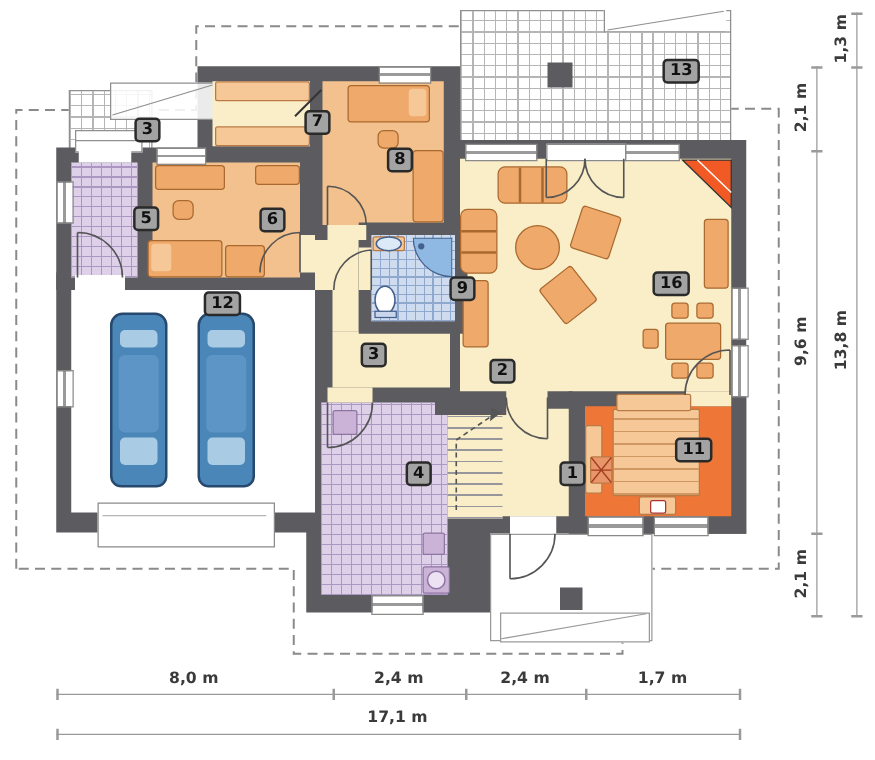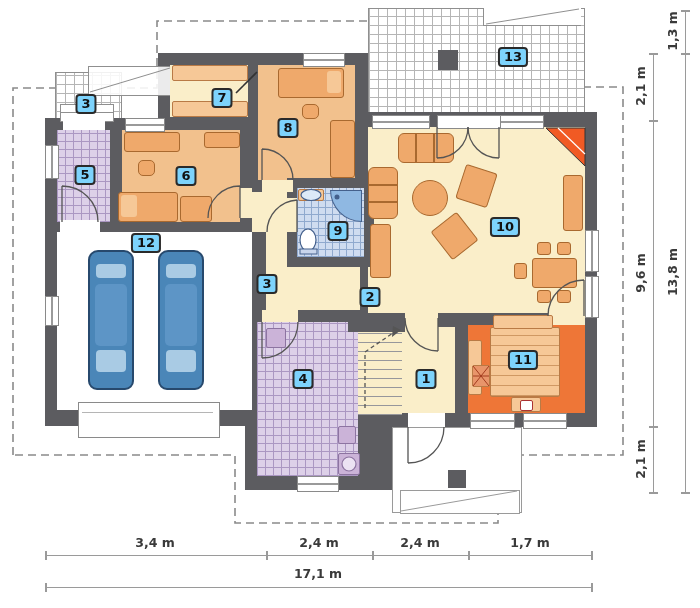"13" .lbl { background: #7dd3fc -> #a3a3a3; margin-left: none -> 32px }
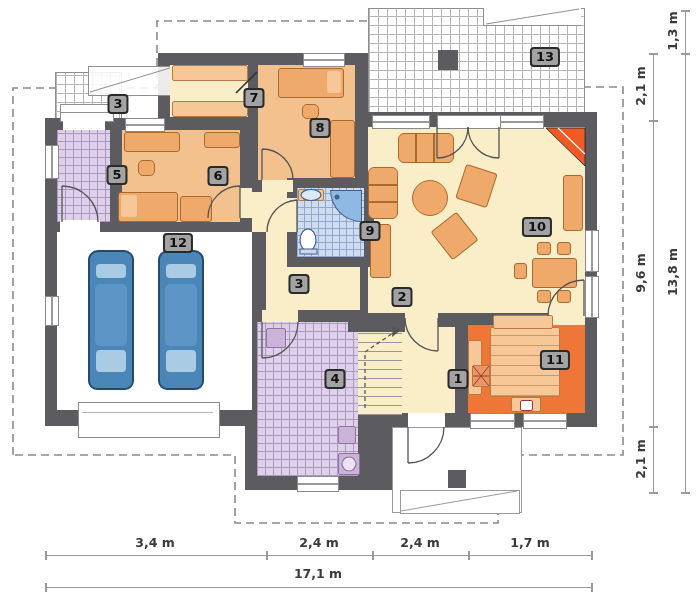"10" div.lbl { text: 10 -> 16 }
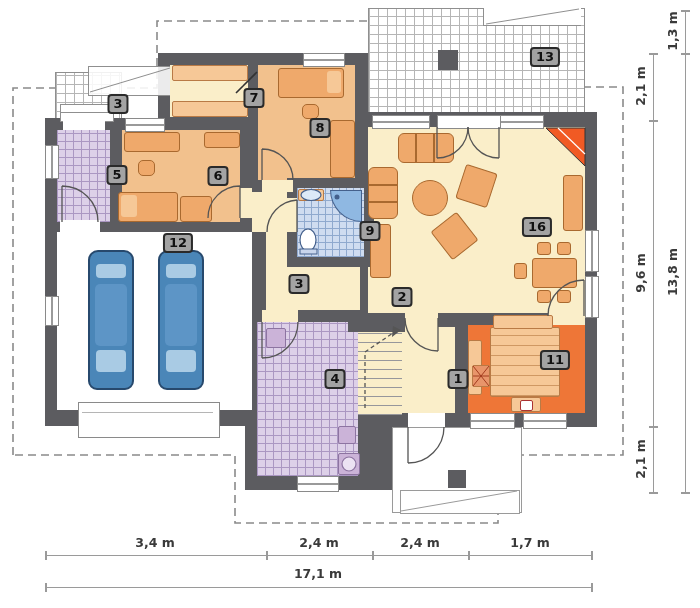"3,4 m" div.dimtxt { text: 3,4 -> 8,0 }
